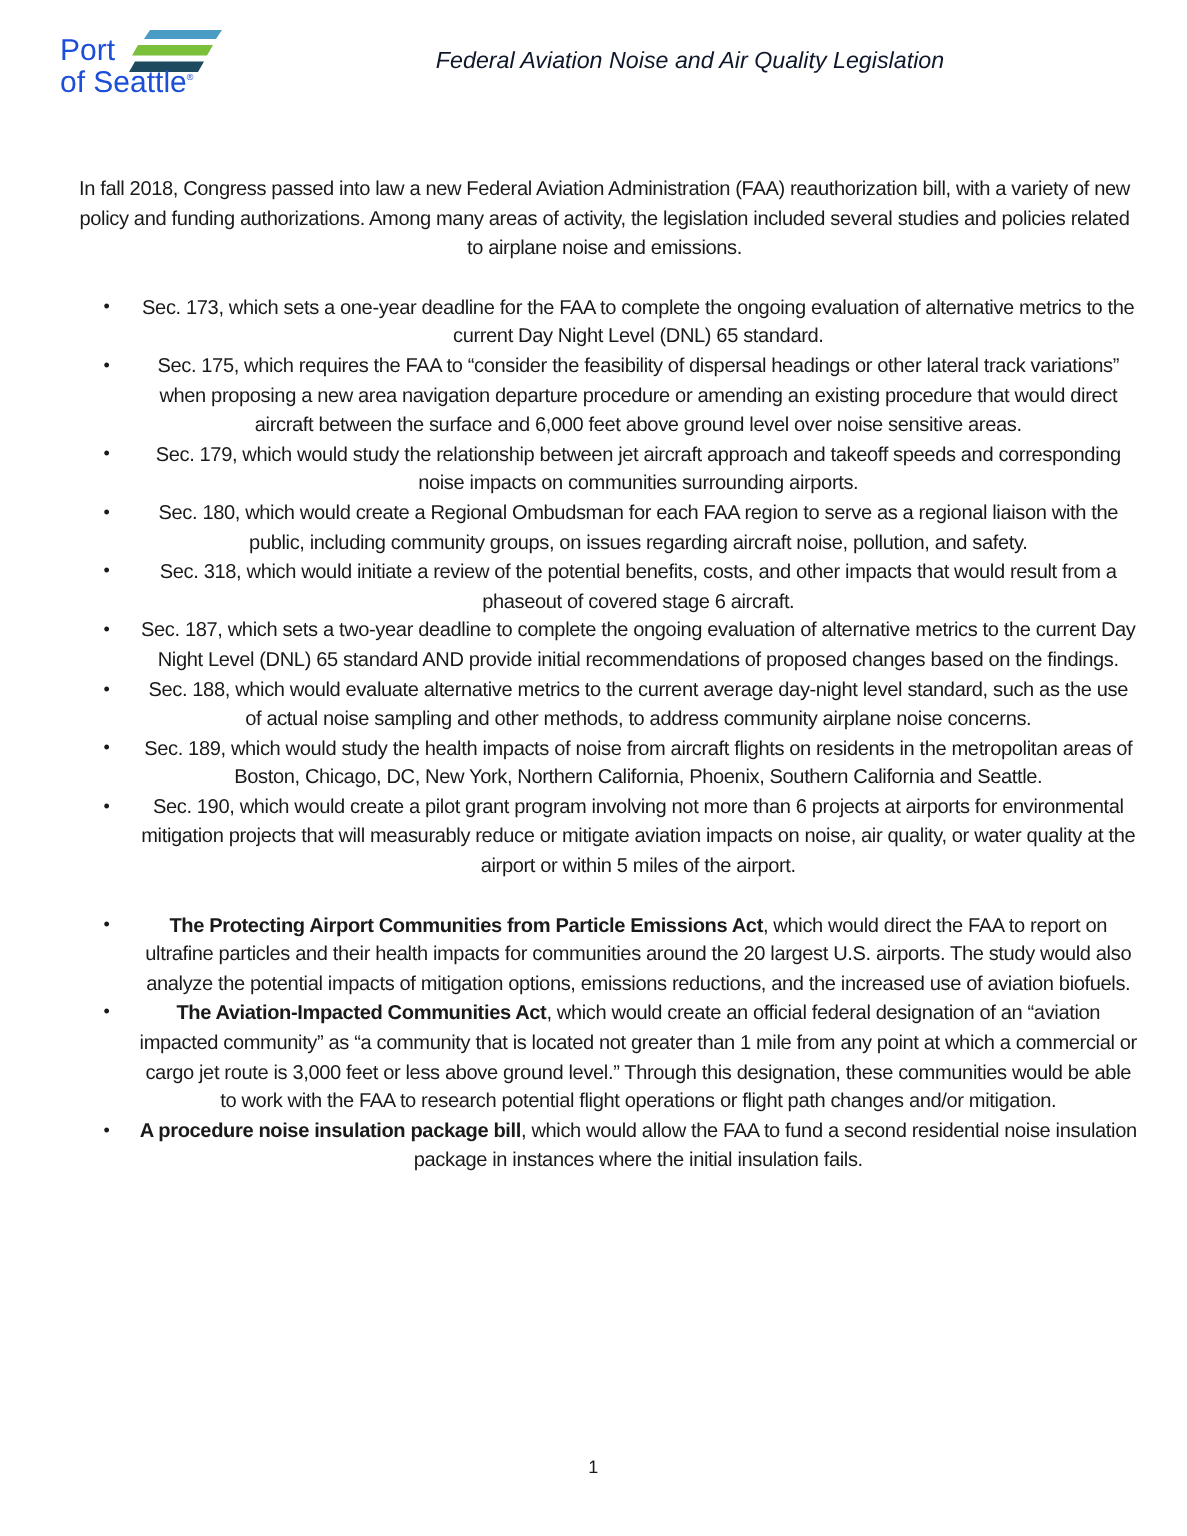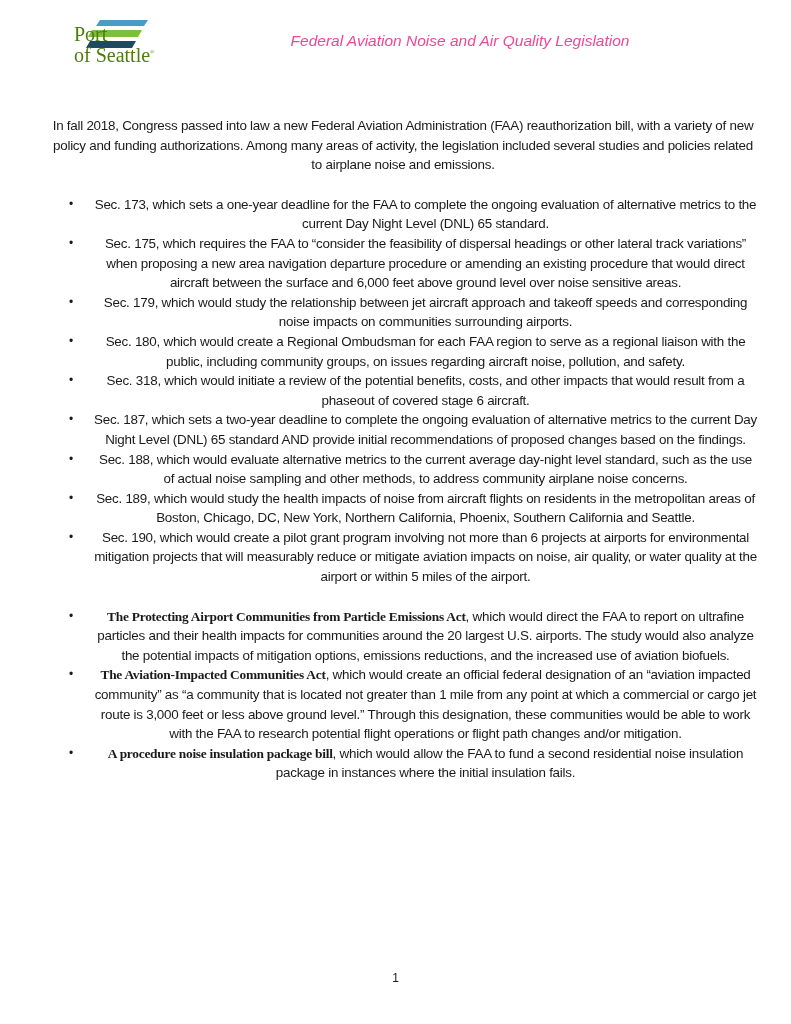"Port" .logo-text { color: #4d7c0f -> #1d4ed8; font-family: Liberation Serif, serif -> Liberation Sans, sans-serif; margin-left: 34px -> none }
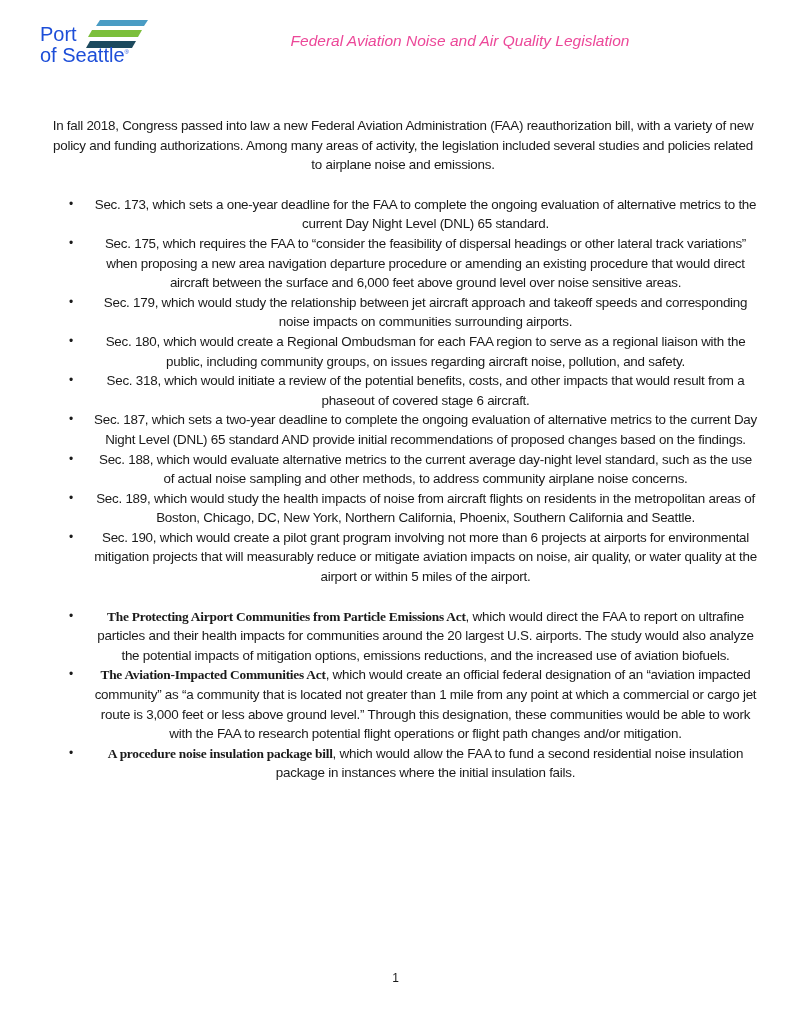"Federal Aviation Noise and Air" .header-title { color: #ec4899 -> #0f172a }
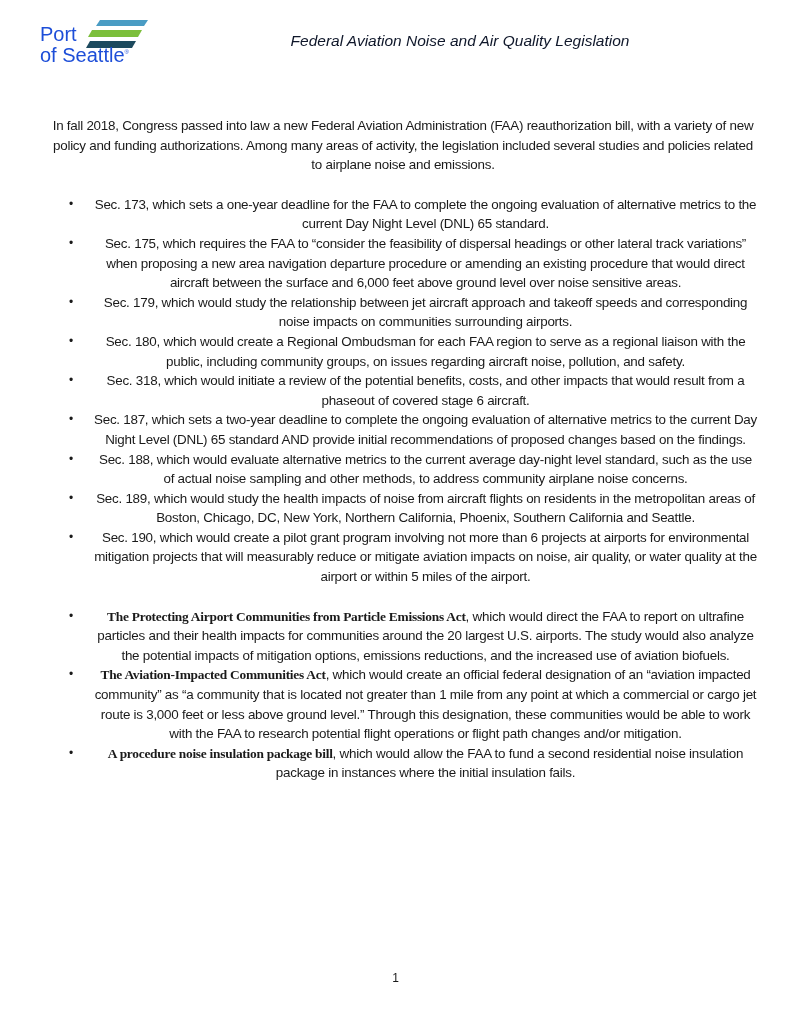"The Protecting Airport Communities from" .bold { font-family: Liberation Serif, serif -> none }
